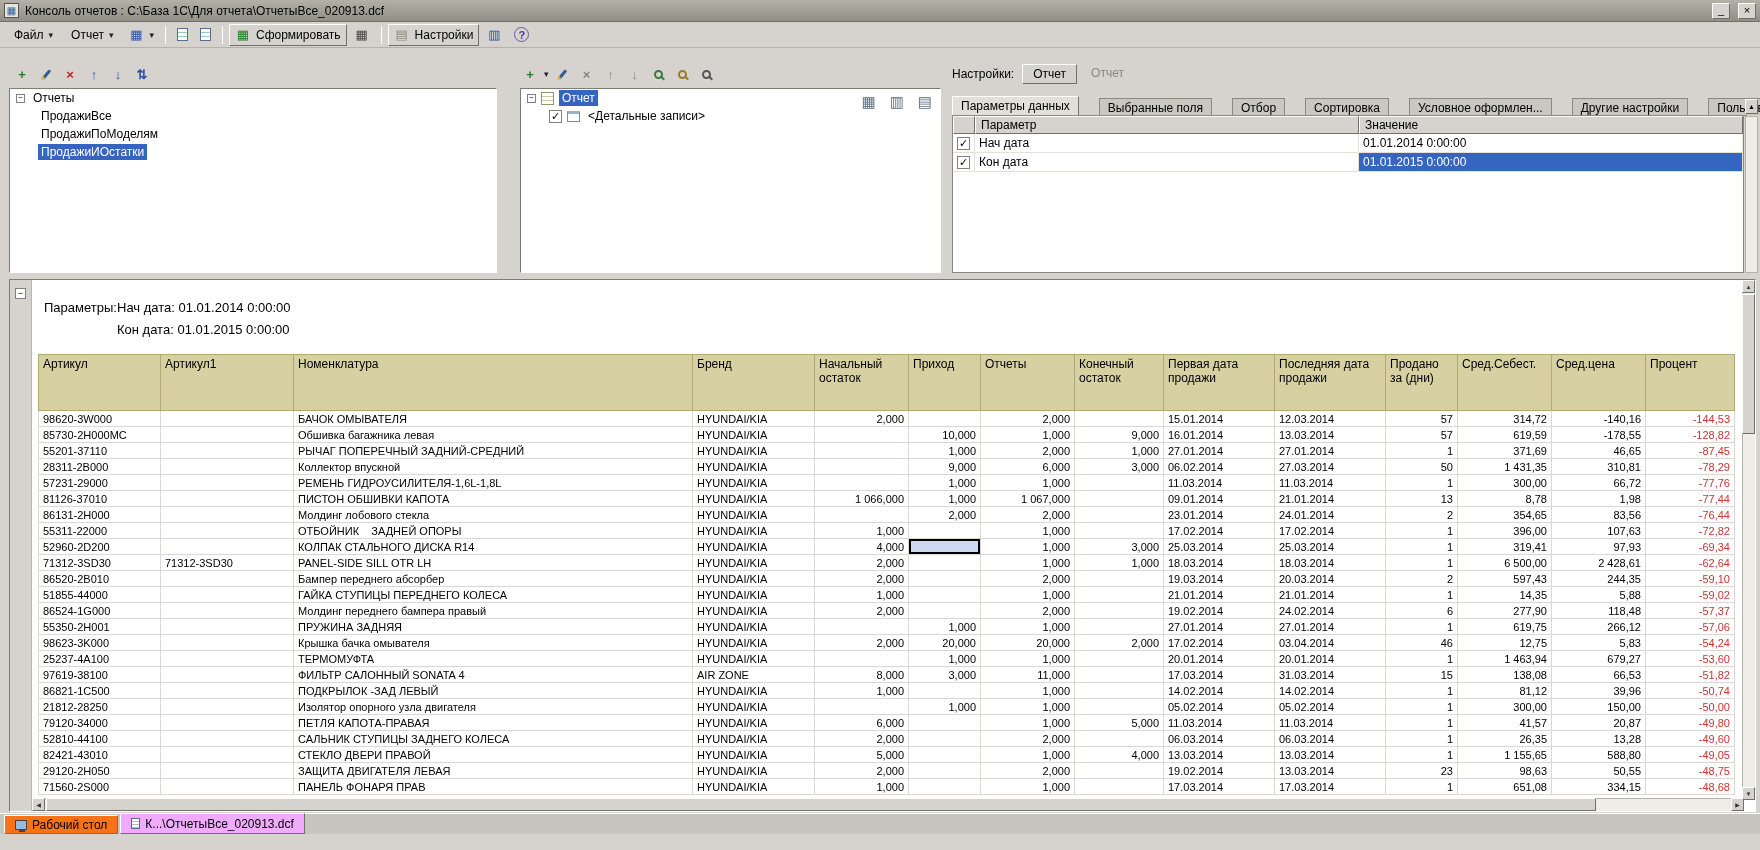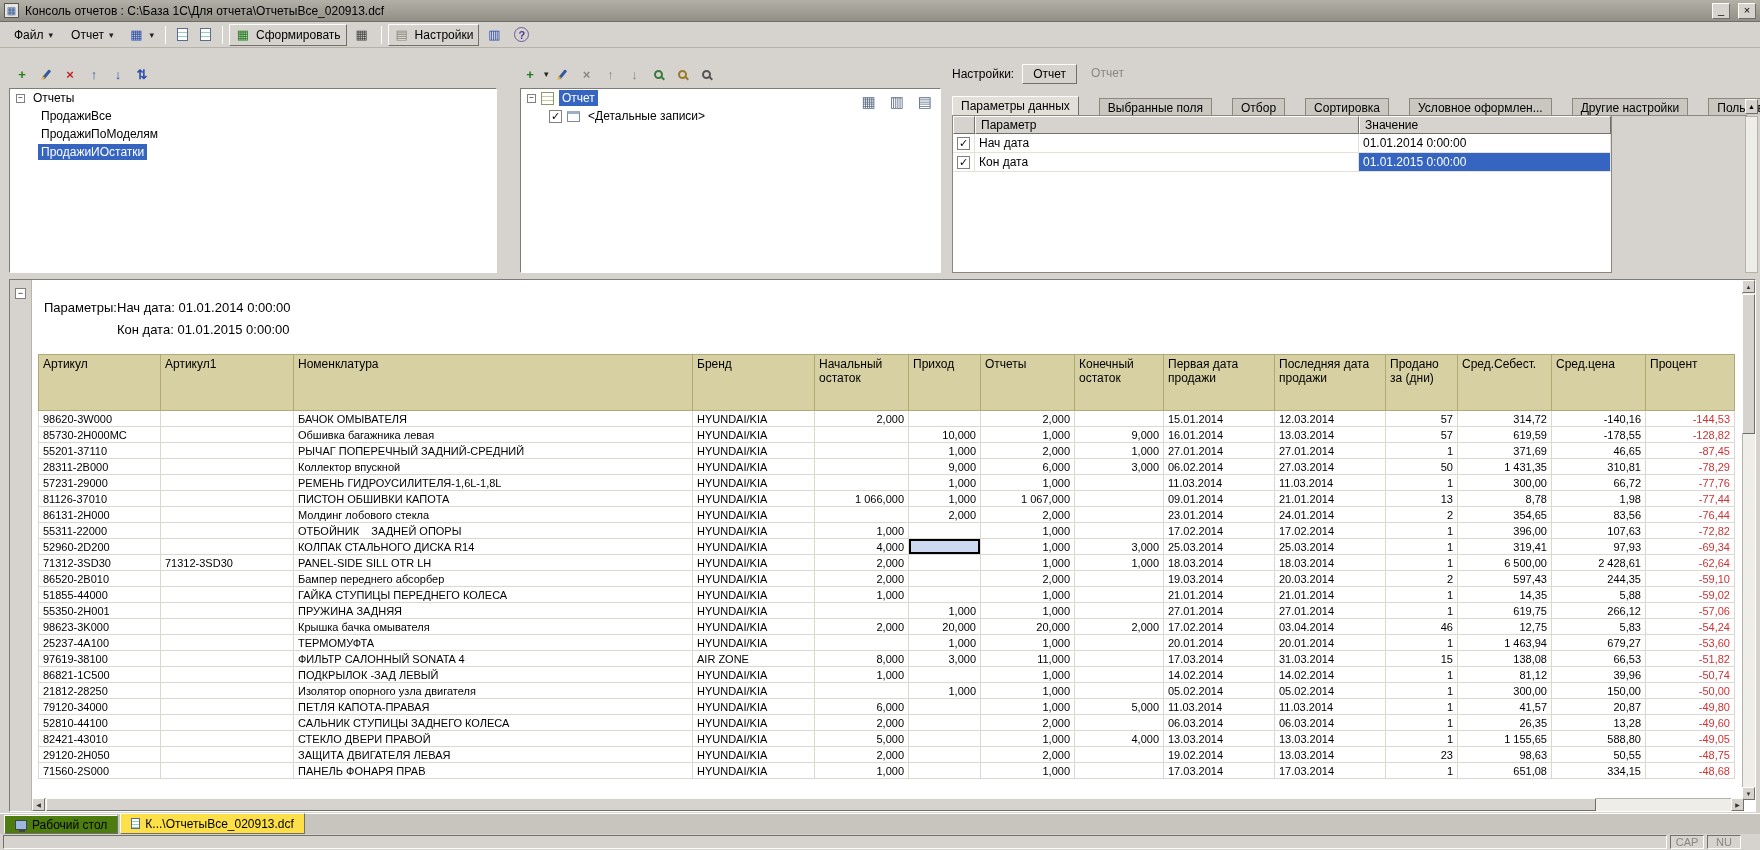"Параметр" .sgrid { width: 660px -> 792px }
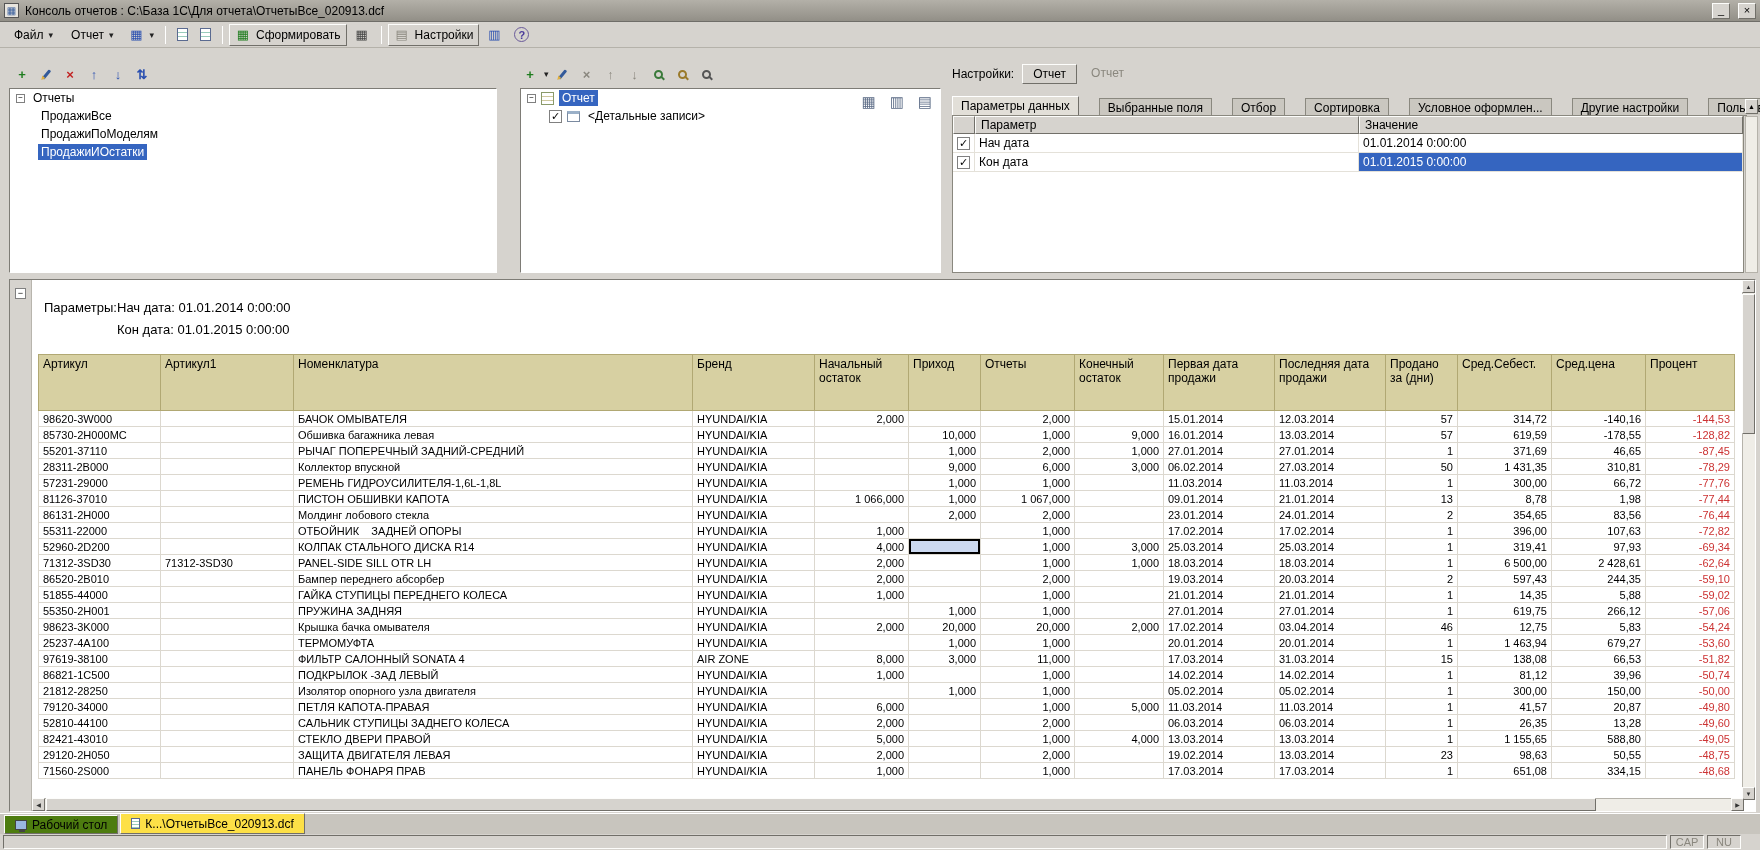"86524-1G000" tr { html: none -> <tr> <td>86524-1G000</td> <td></td> <td>Молдинг переднего бампера правый</td> <td>HYUNDAI/KIA</td> <td>2,000</td> <td></td> <td>2,000</td> <td></td> <td>19.02.2014</td> <td>24.02.2014</td> <td>6</td> <td>277,90</td> <td>118,48</td> <td>-57,37</td> </tr> }
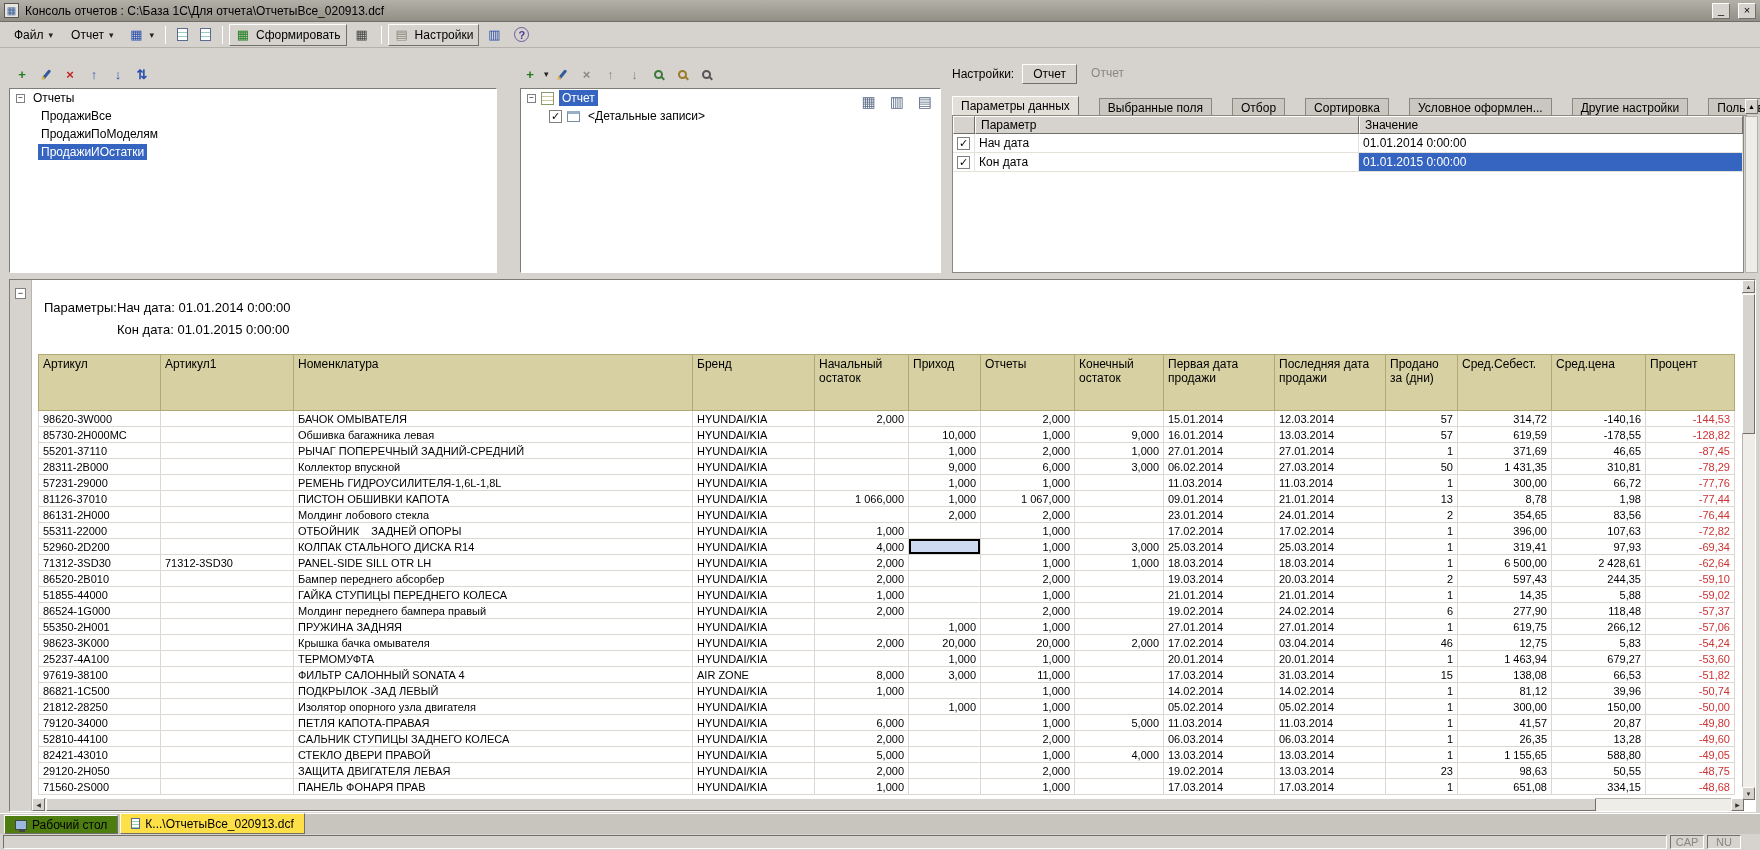"Рабочий стол" .stab { background: #4d7c0f -> #f97316 }
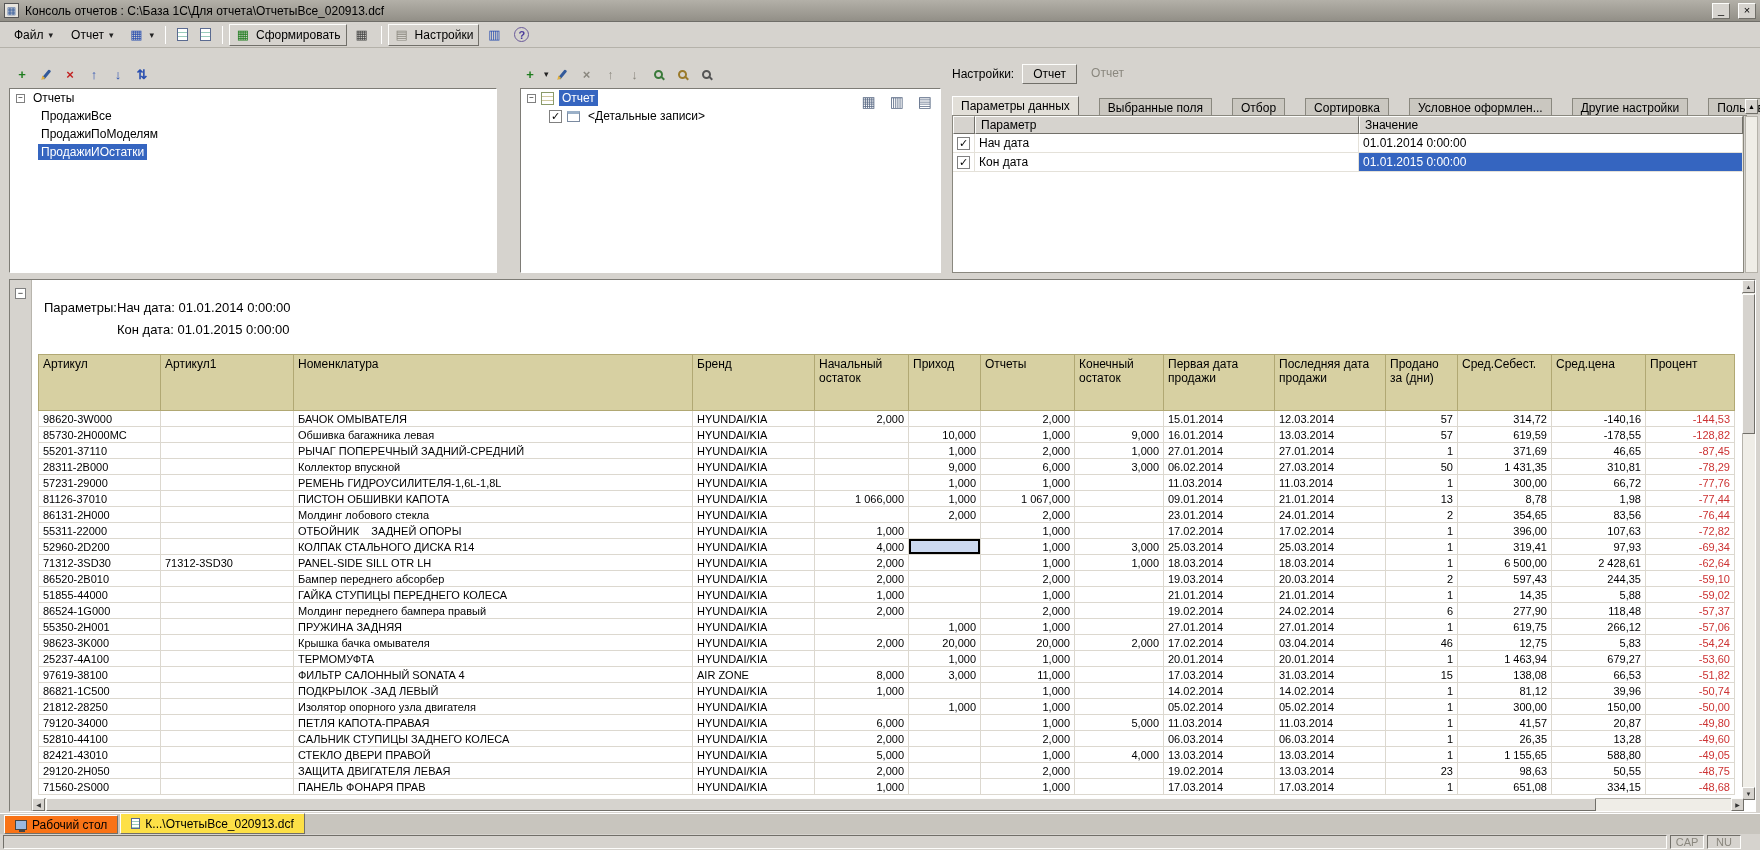"К...\ОтчетыВсе_020913.dcf" .stab.active { background: #fde047 -> #f0abfc }
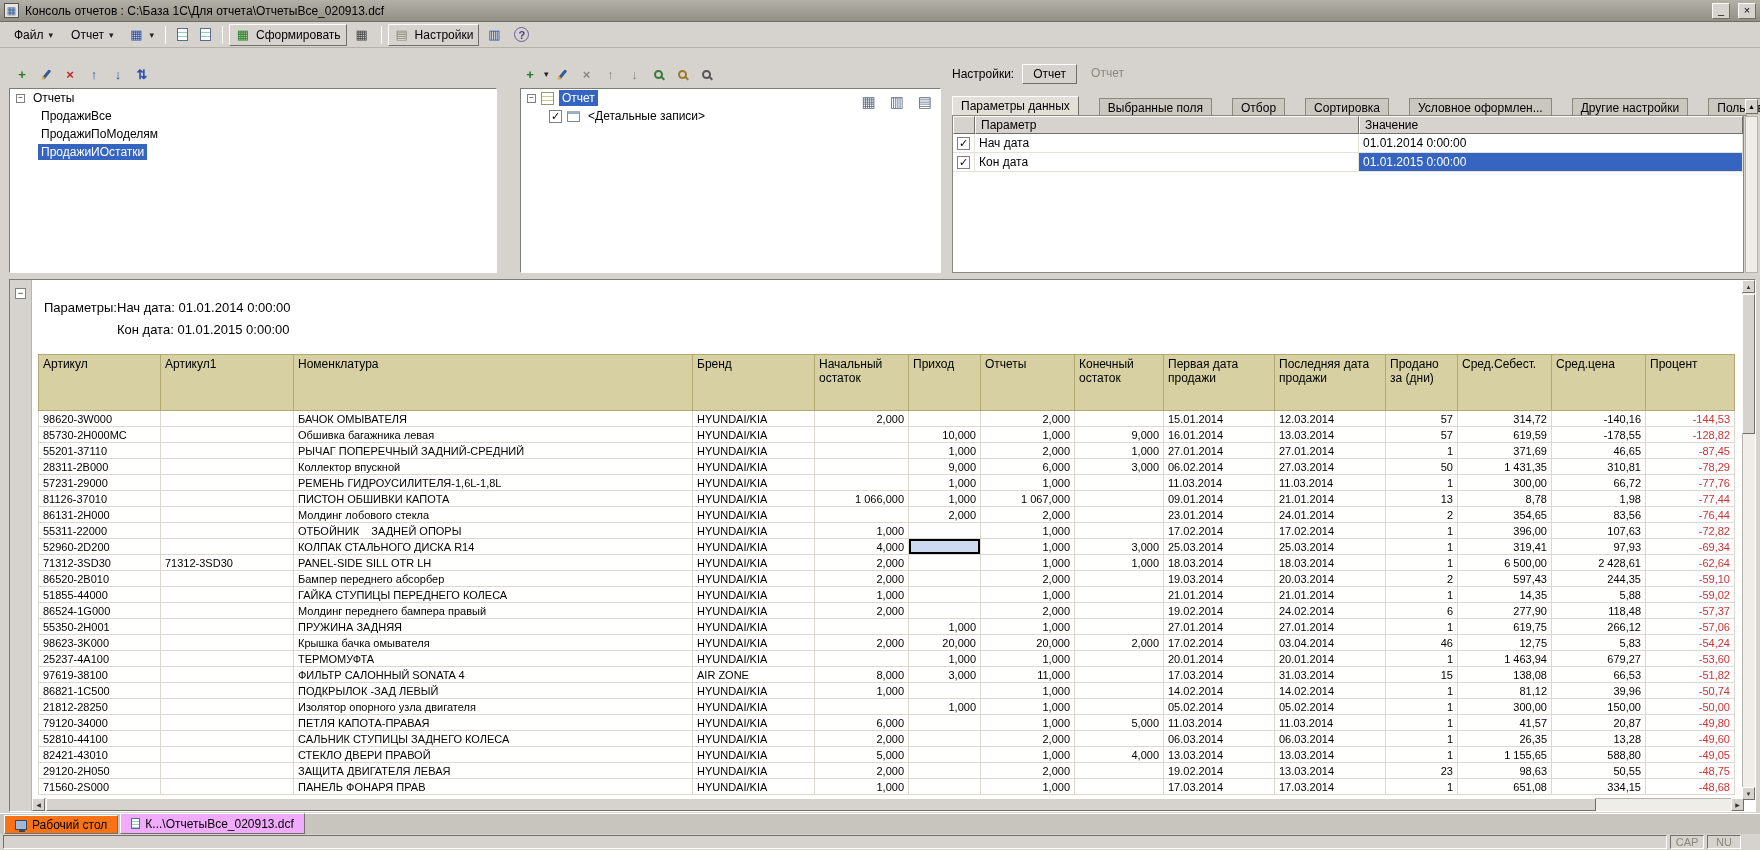"CAP" div.statusbar { html: <div> <span></span> <span>CAP</span> <span>NU</span> </div> -> none }
